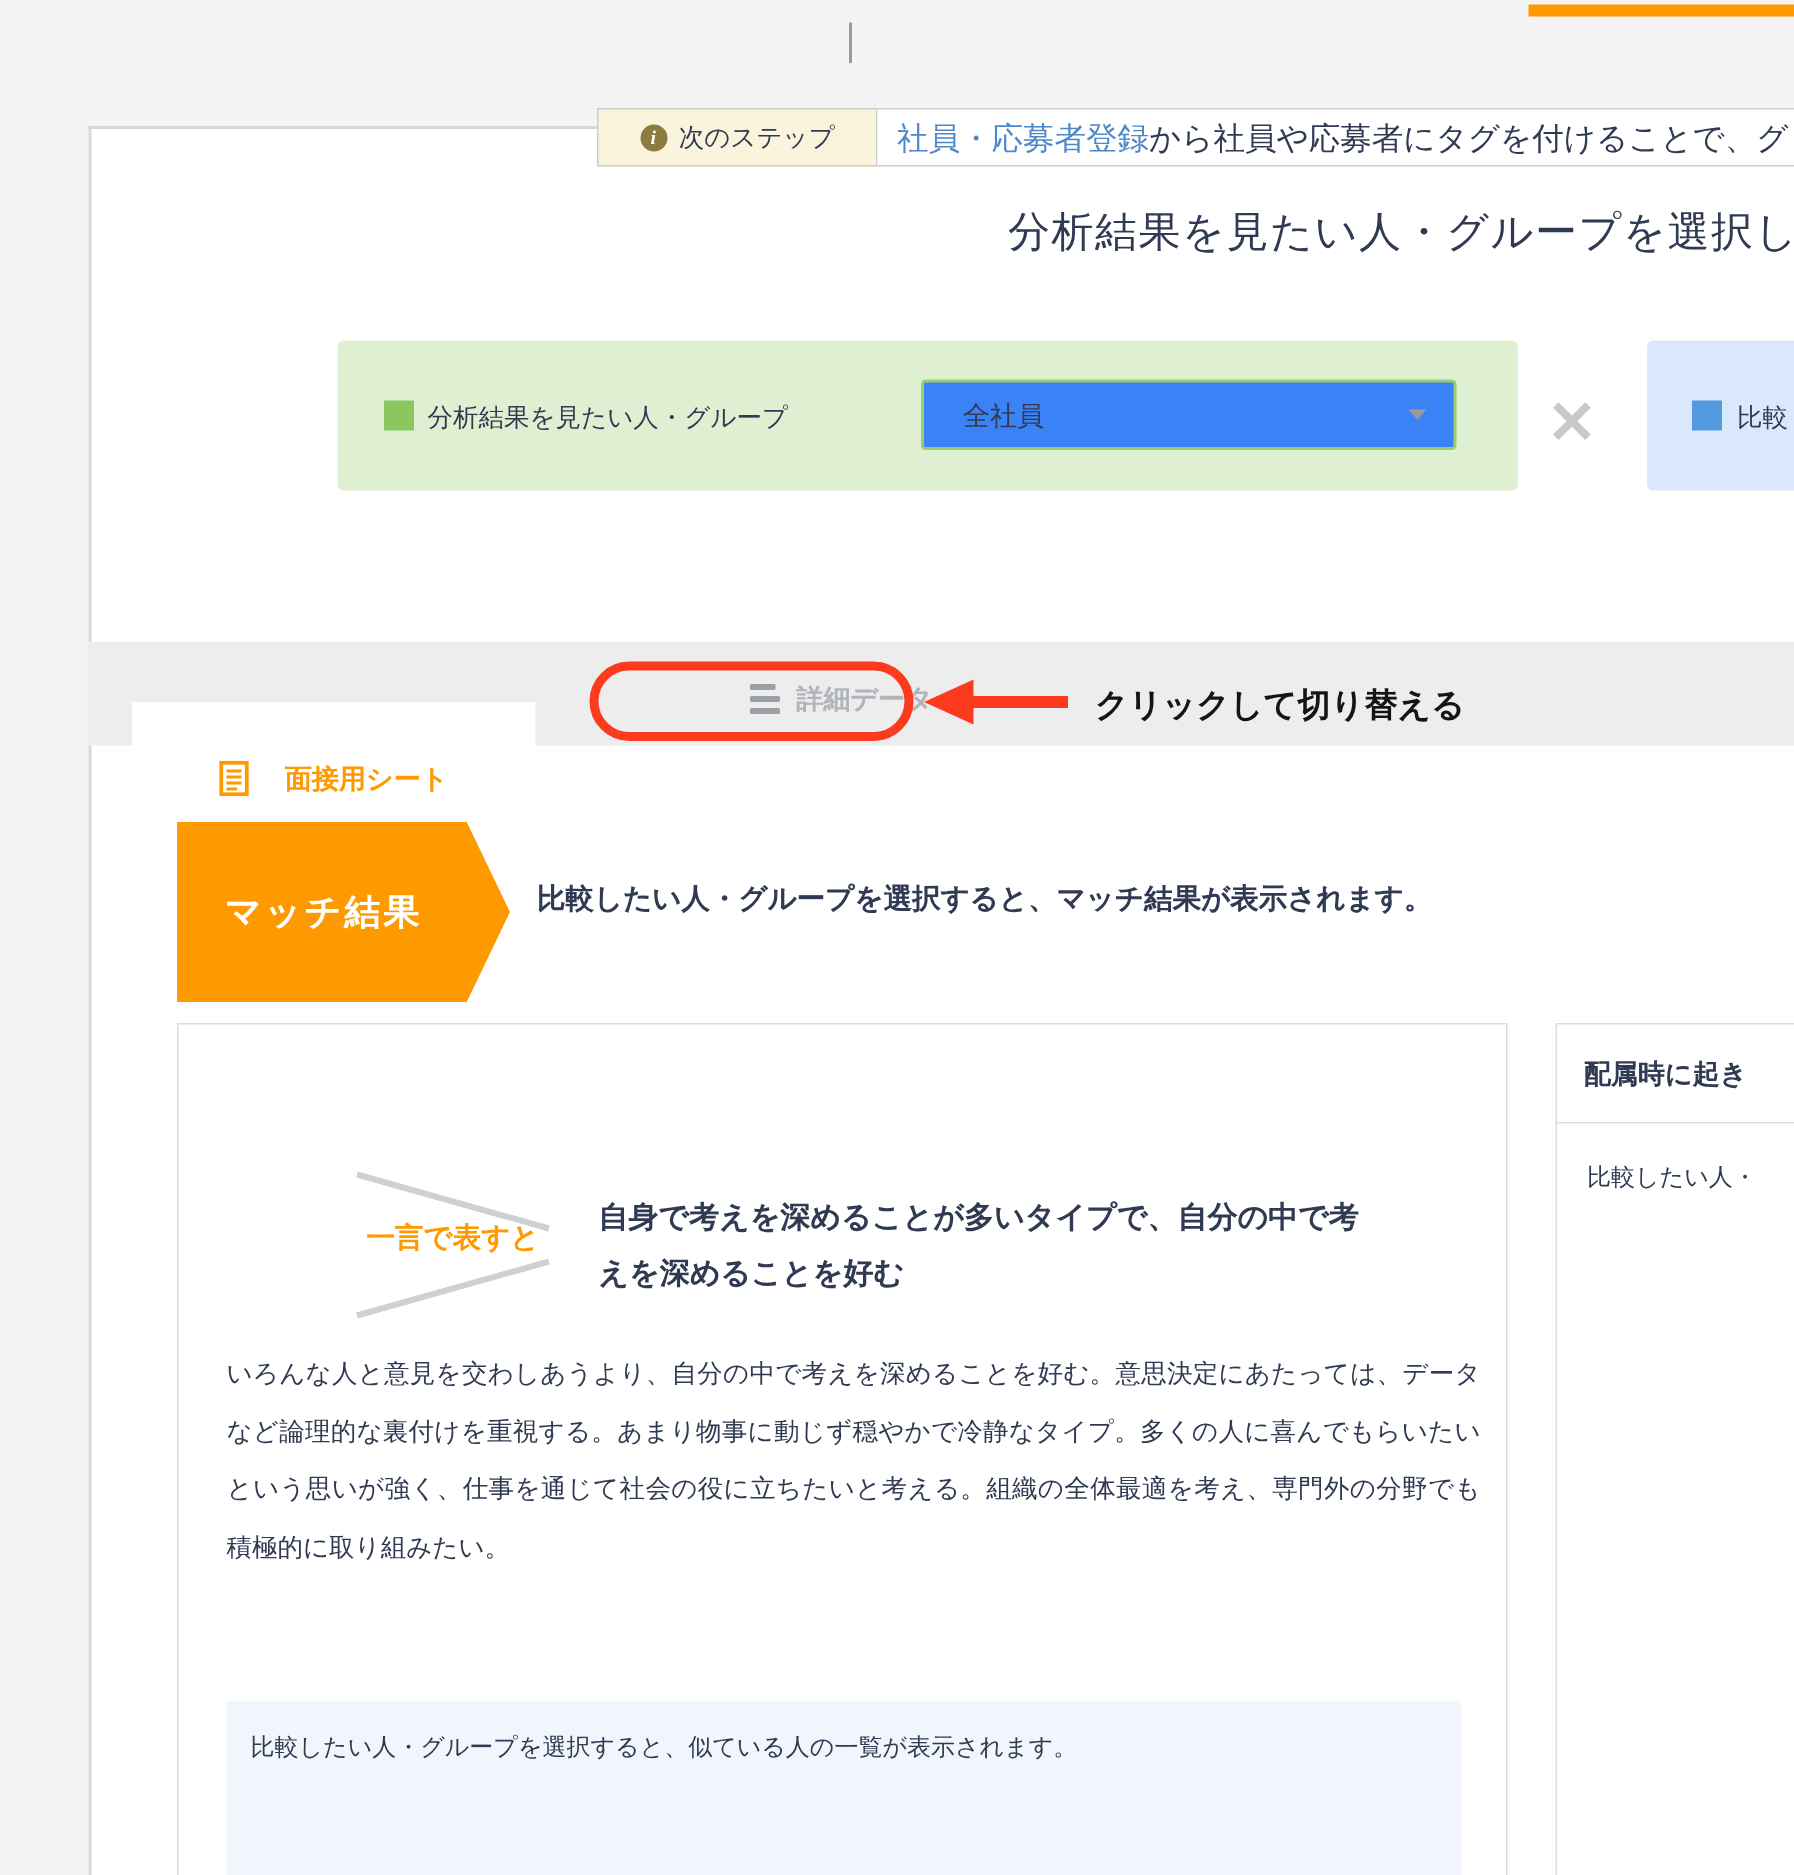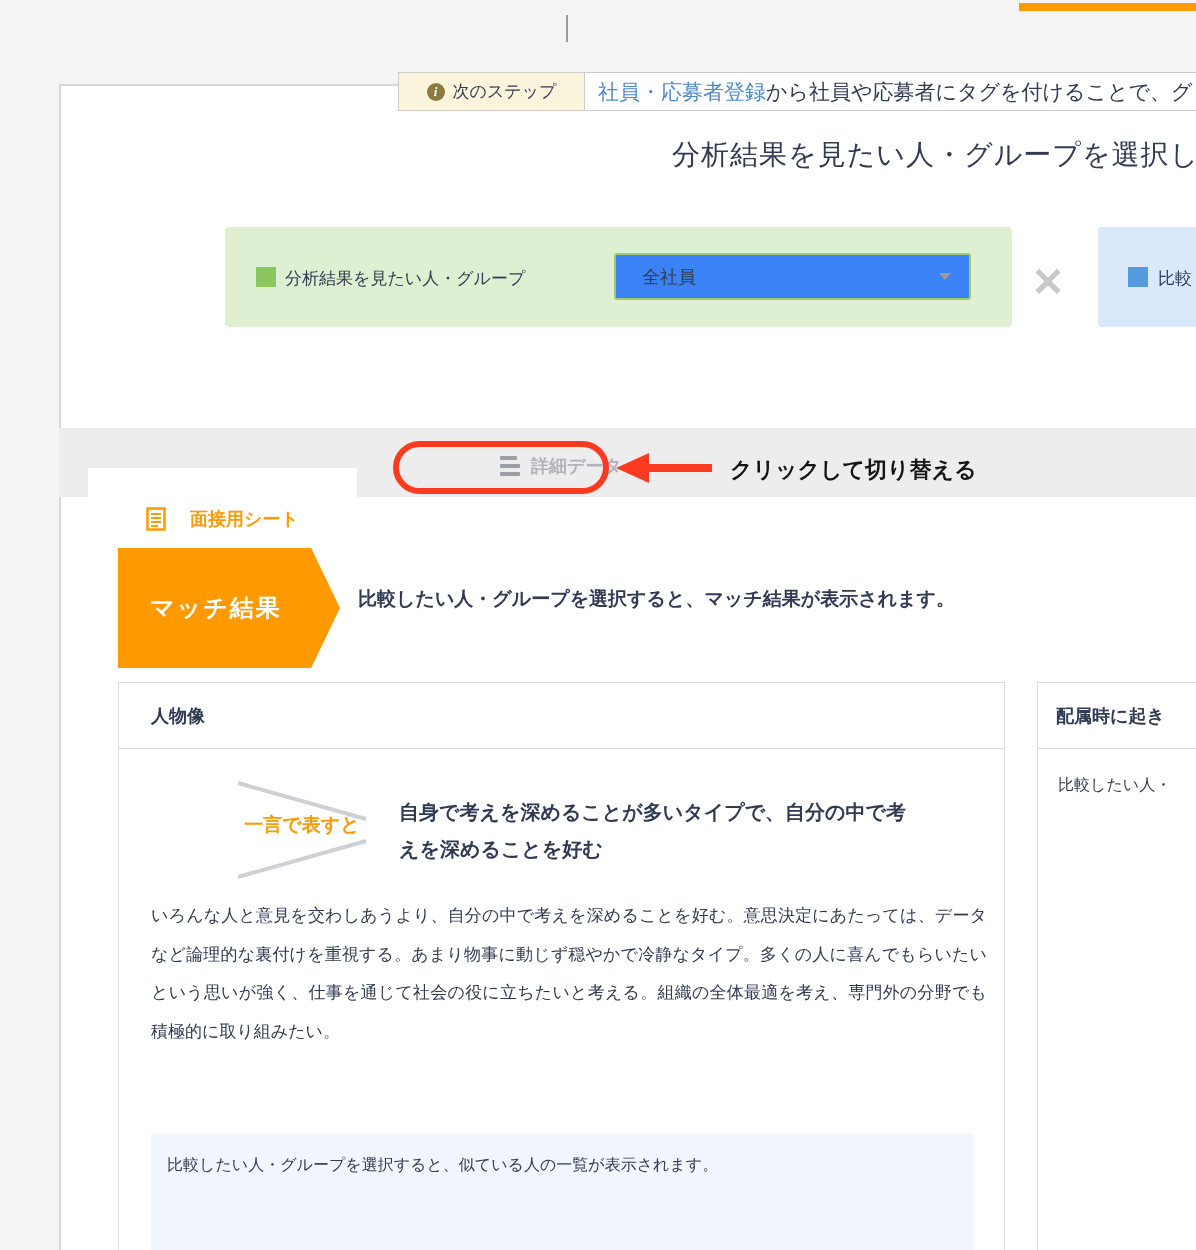"人物像" div.card-head { html: <div>人物像</div> -> none }
